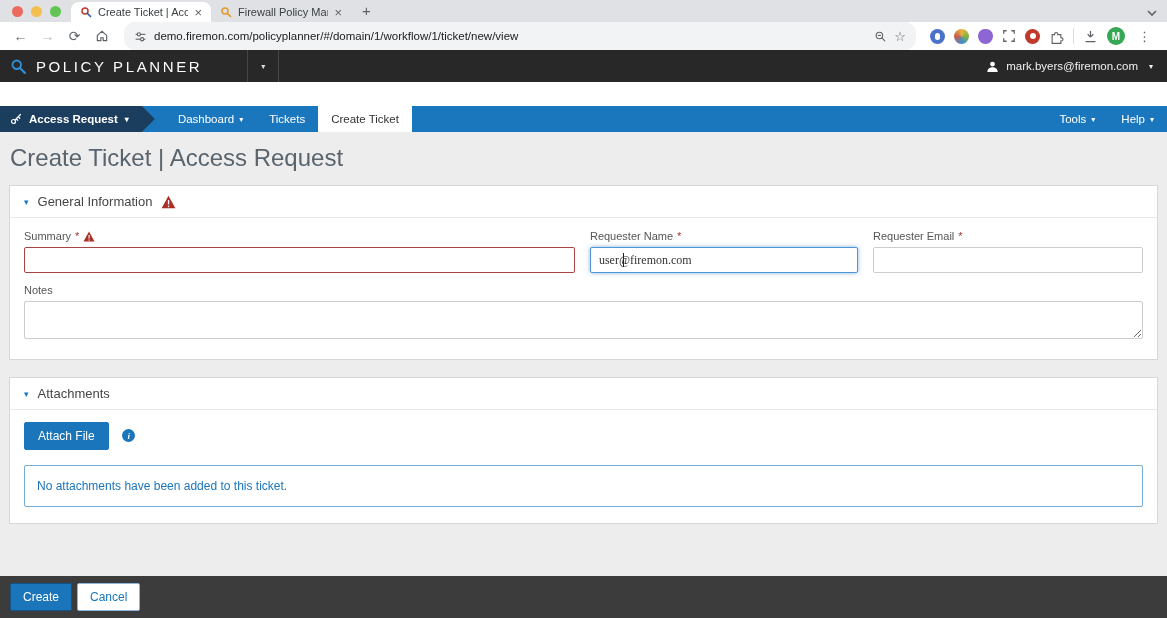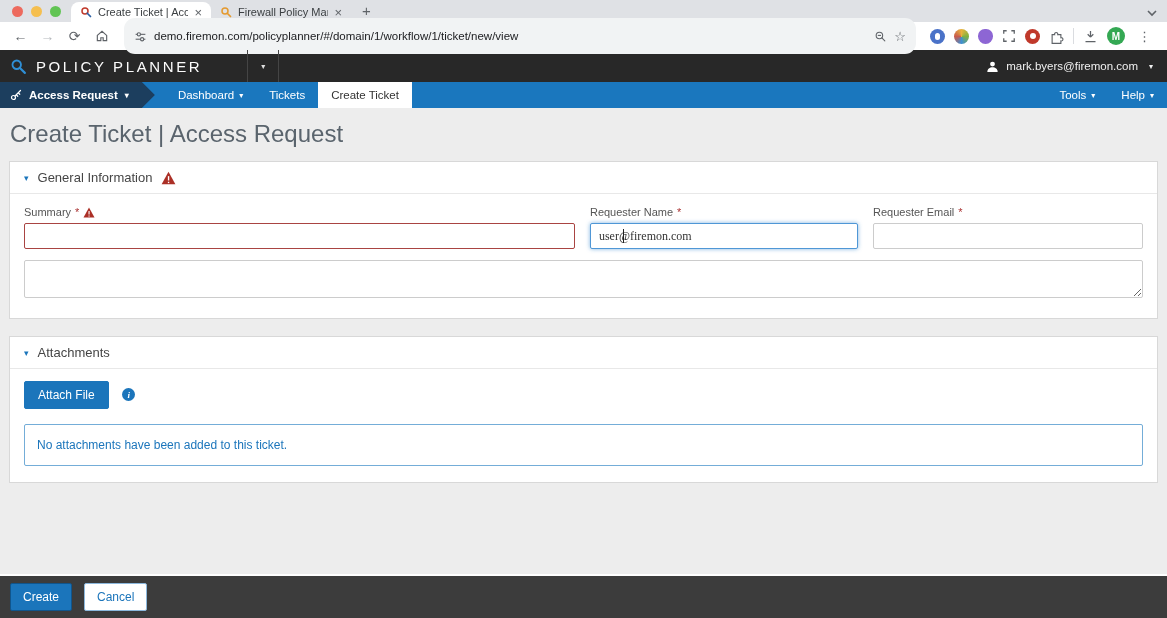"demo.firemon.com/policyplanner/#/domain/" .addr { height: 36px -> 28px }
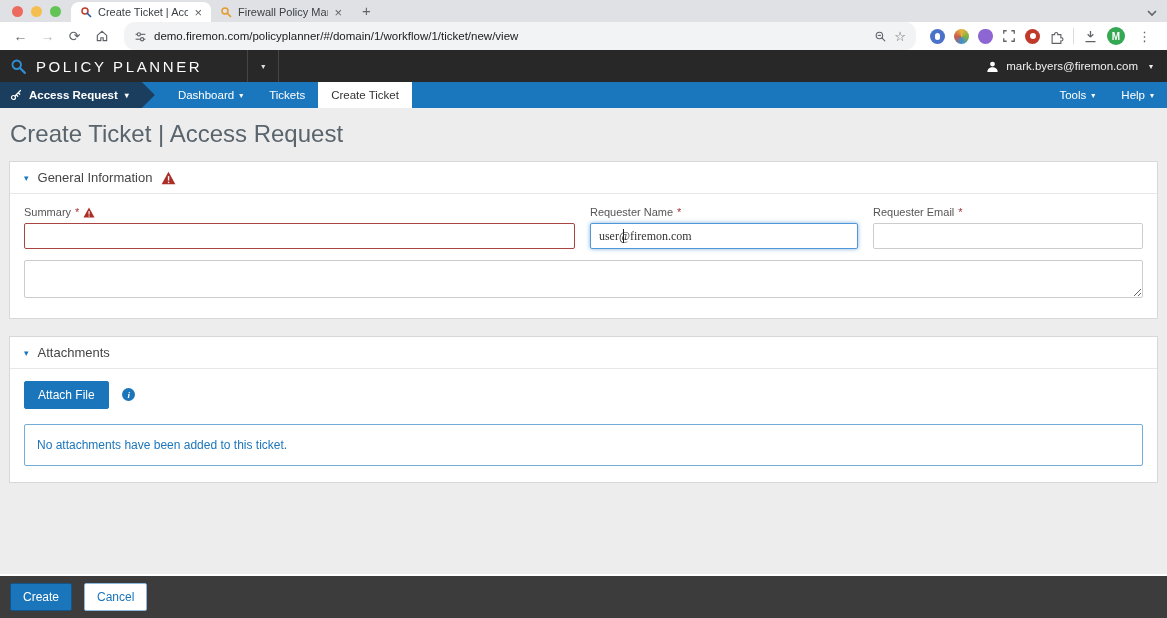"Access Request" .bluenav { margin-top: none -> 24px }
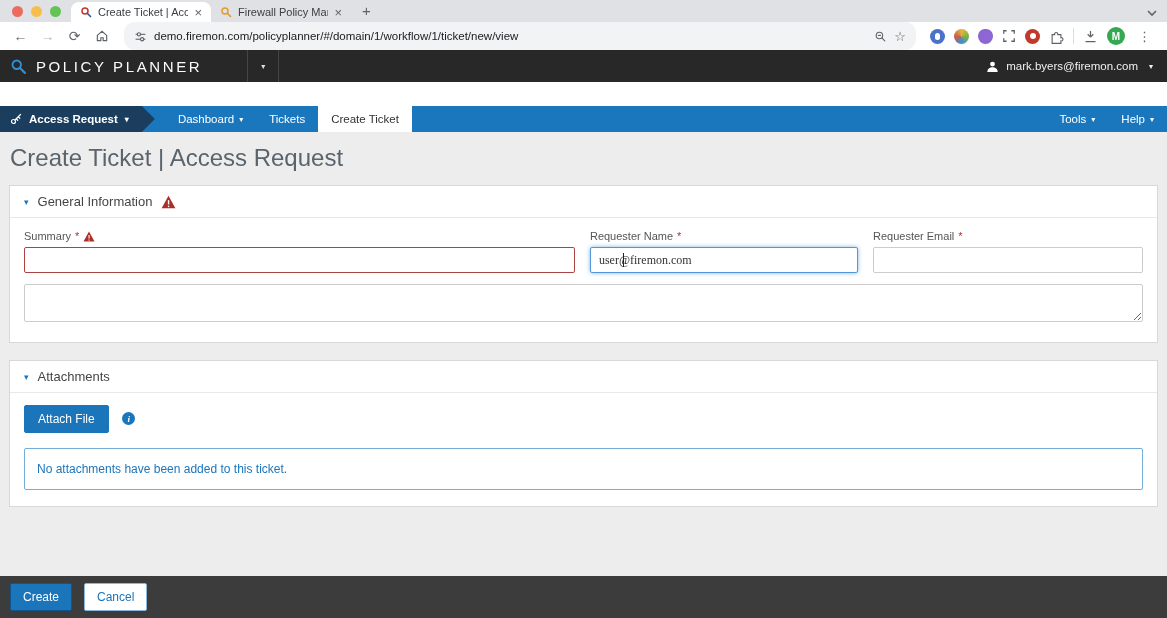"Notes" div.flabel { html: none -> <div> <span>Notes</span> </div> }
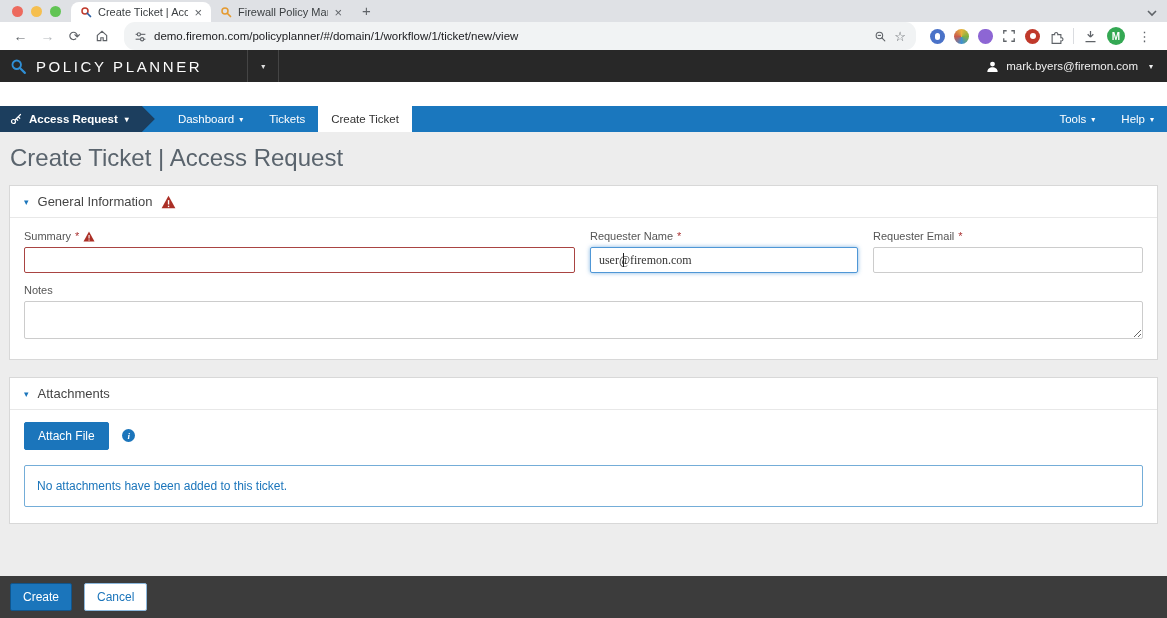"Create" .footer { gap: 12px -> 5px }
